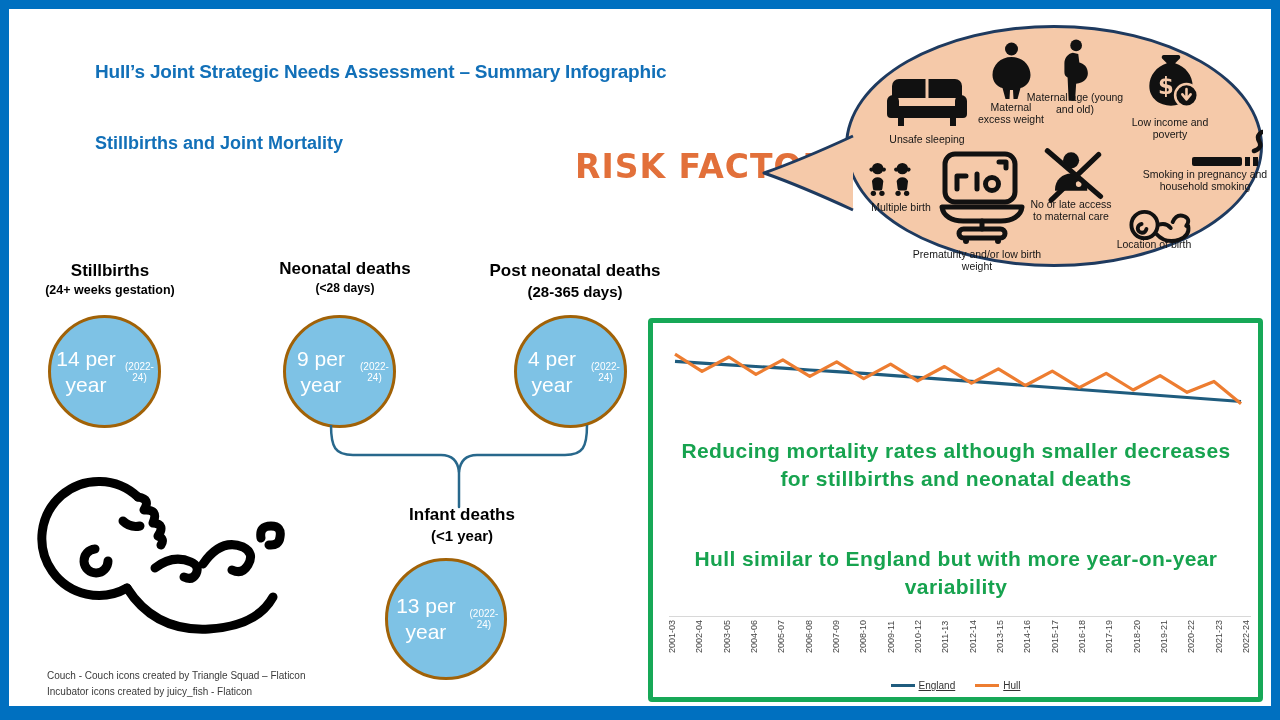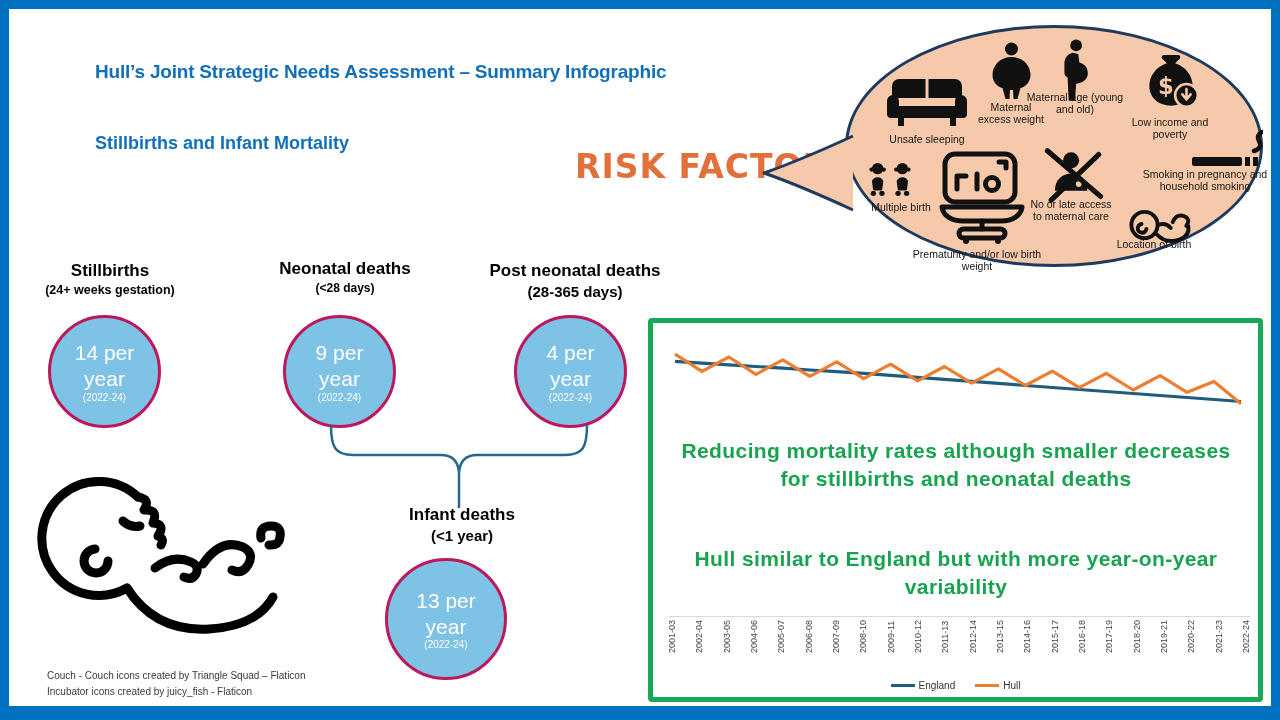"Stillbirths and Infant Mortality" div.abs { text: Infant -> Joint }
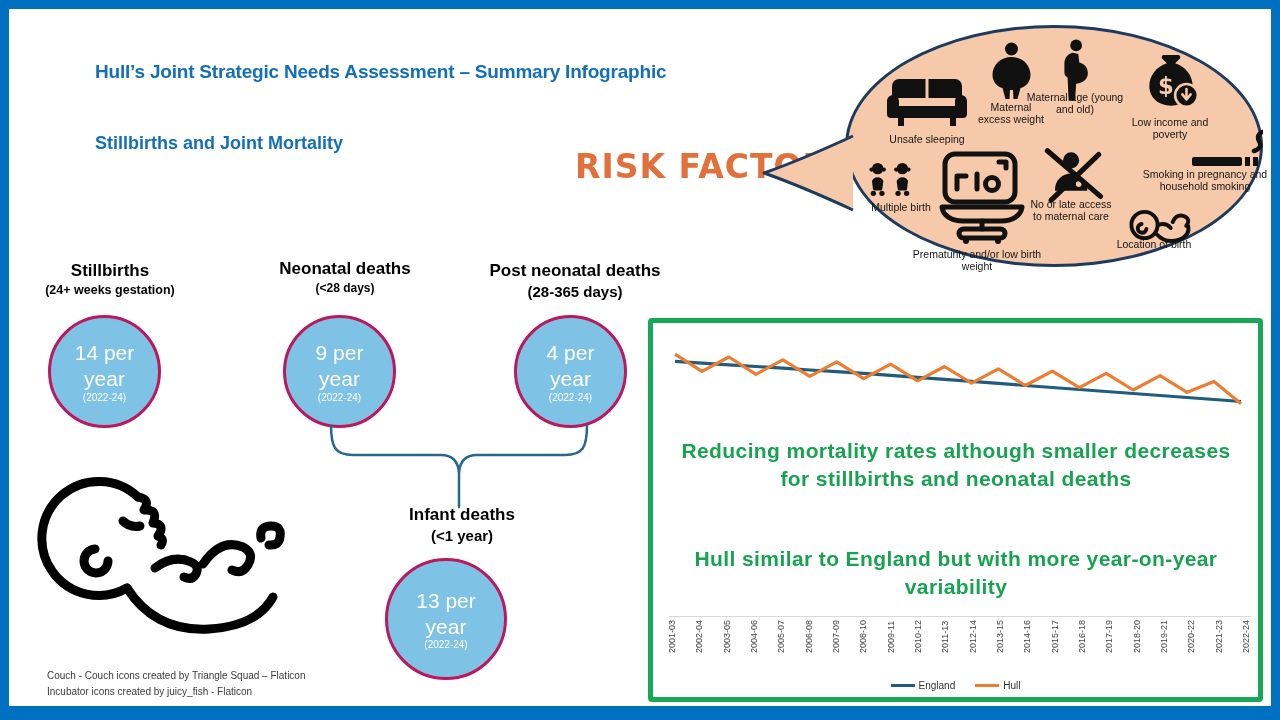"14 per year" .stat-circle { border: 3px solid #be185d -> 3px solid #a16207; flex-direction: column -> row }
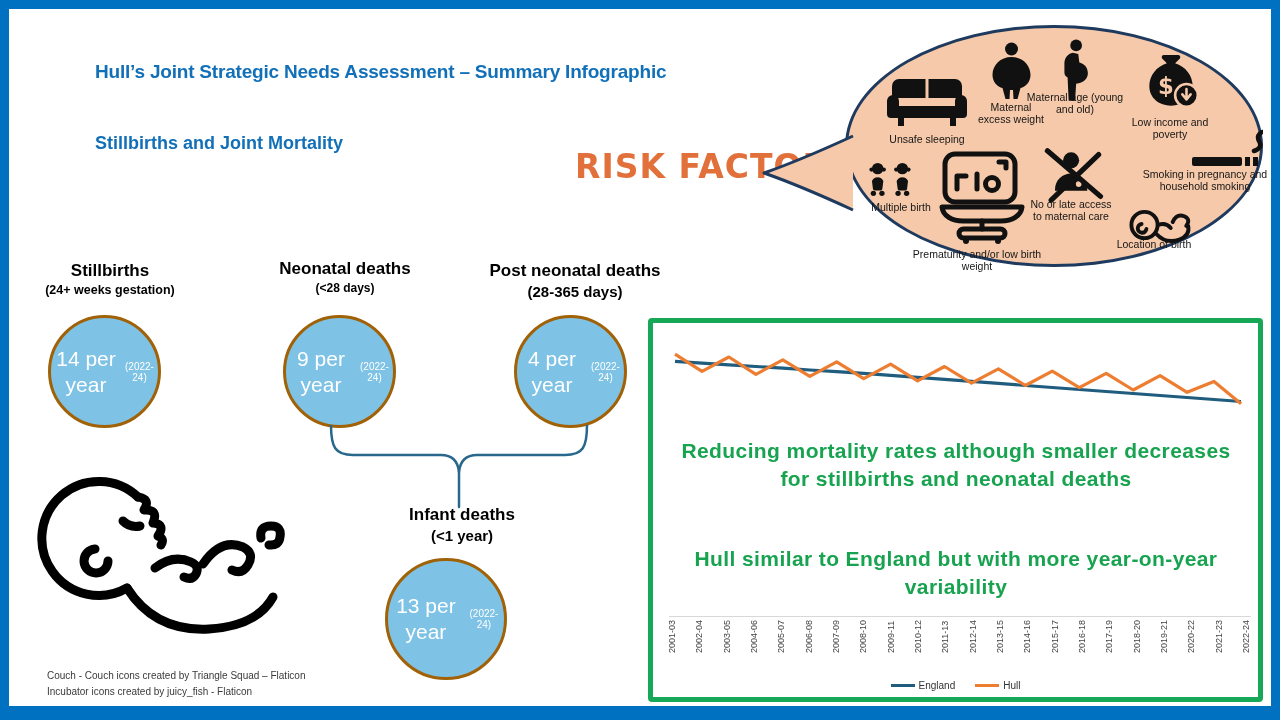"England" #legend { text-decoration: none -> underline }
